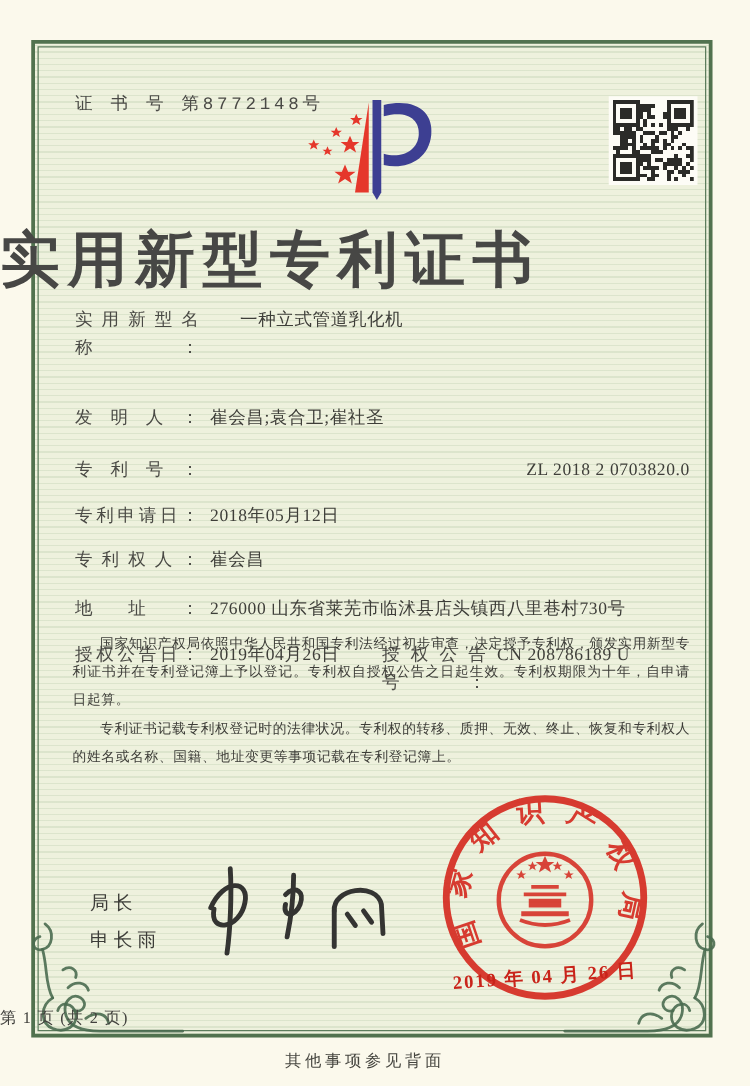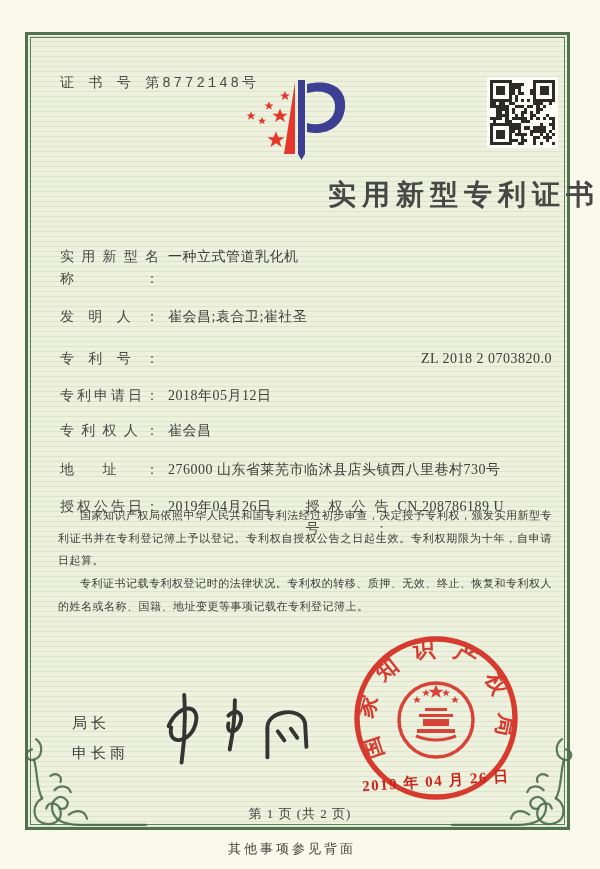"实用新型专利证书" .title { font-size: 28px -> 48px; text-align: right -> left }
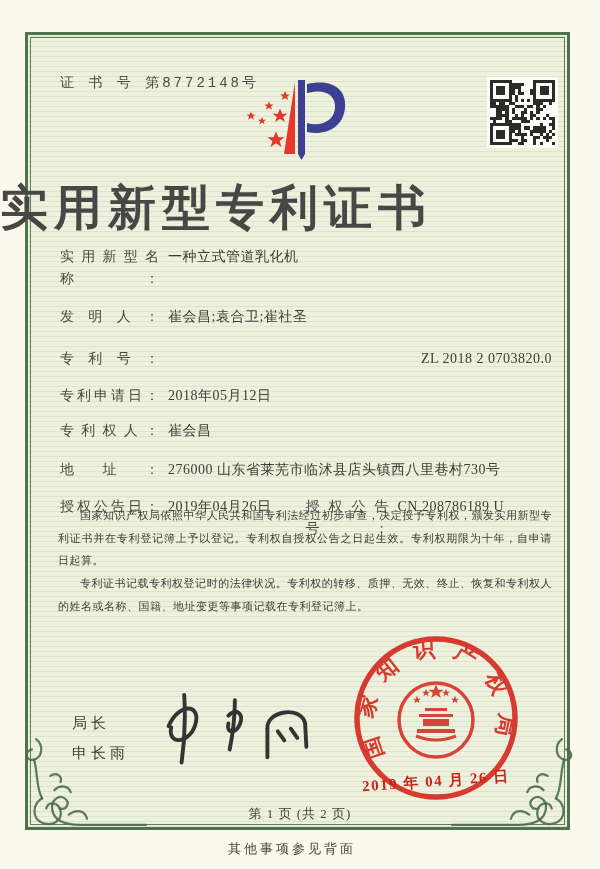"实用新型名称：" .mb-a { gap: none -> 24px; margin-bottom: 16px -> 34px }
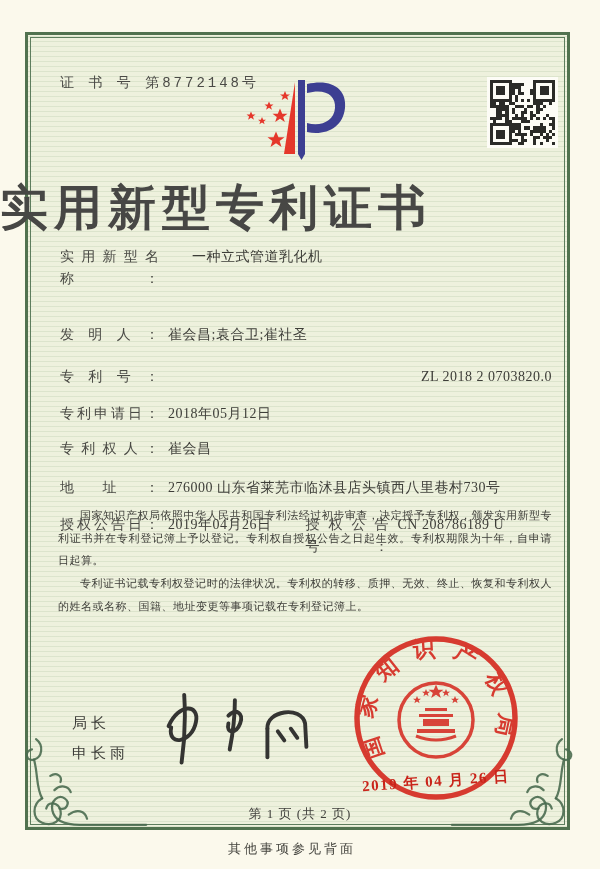"第 1 页 (共 2" .page-footer { text-align: center -> left }
